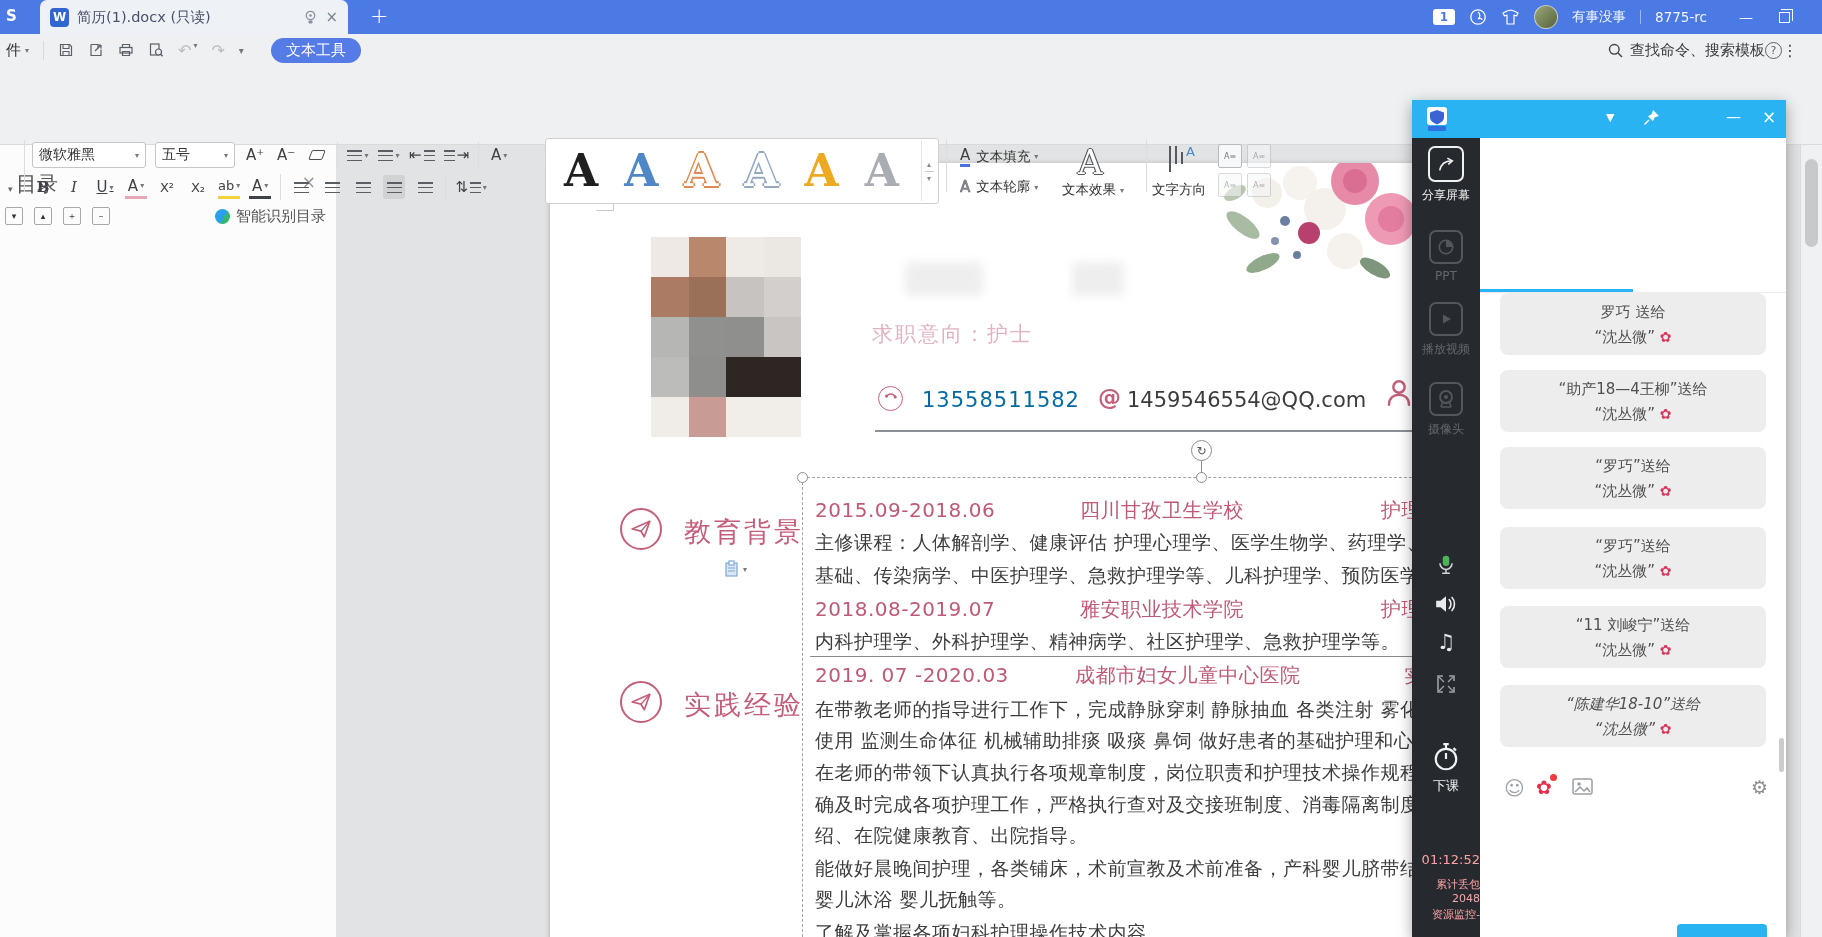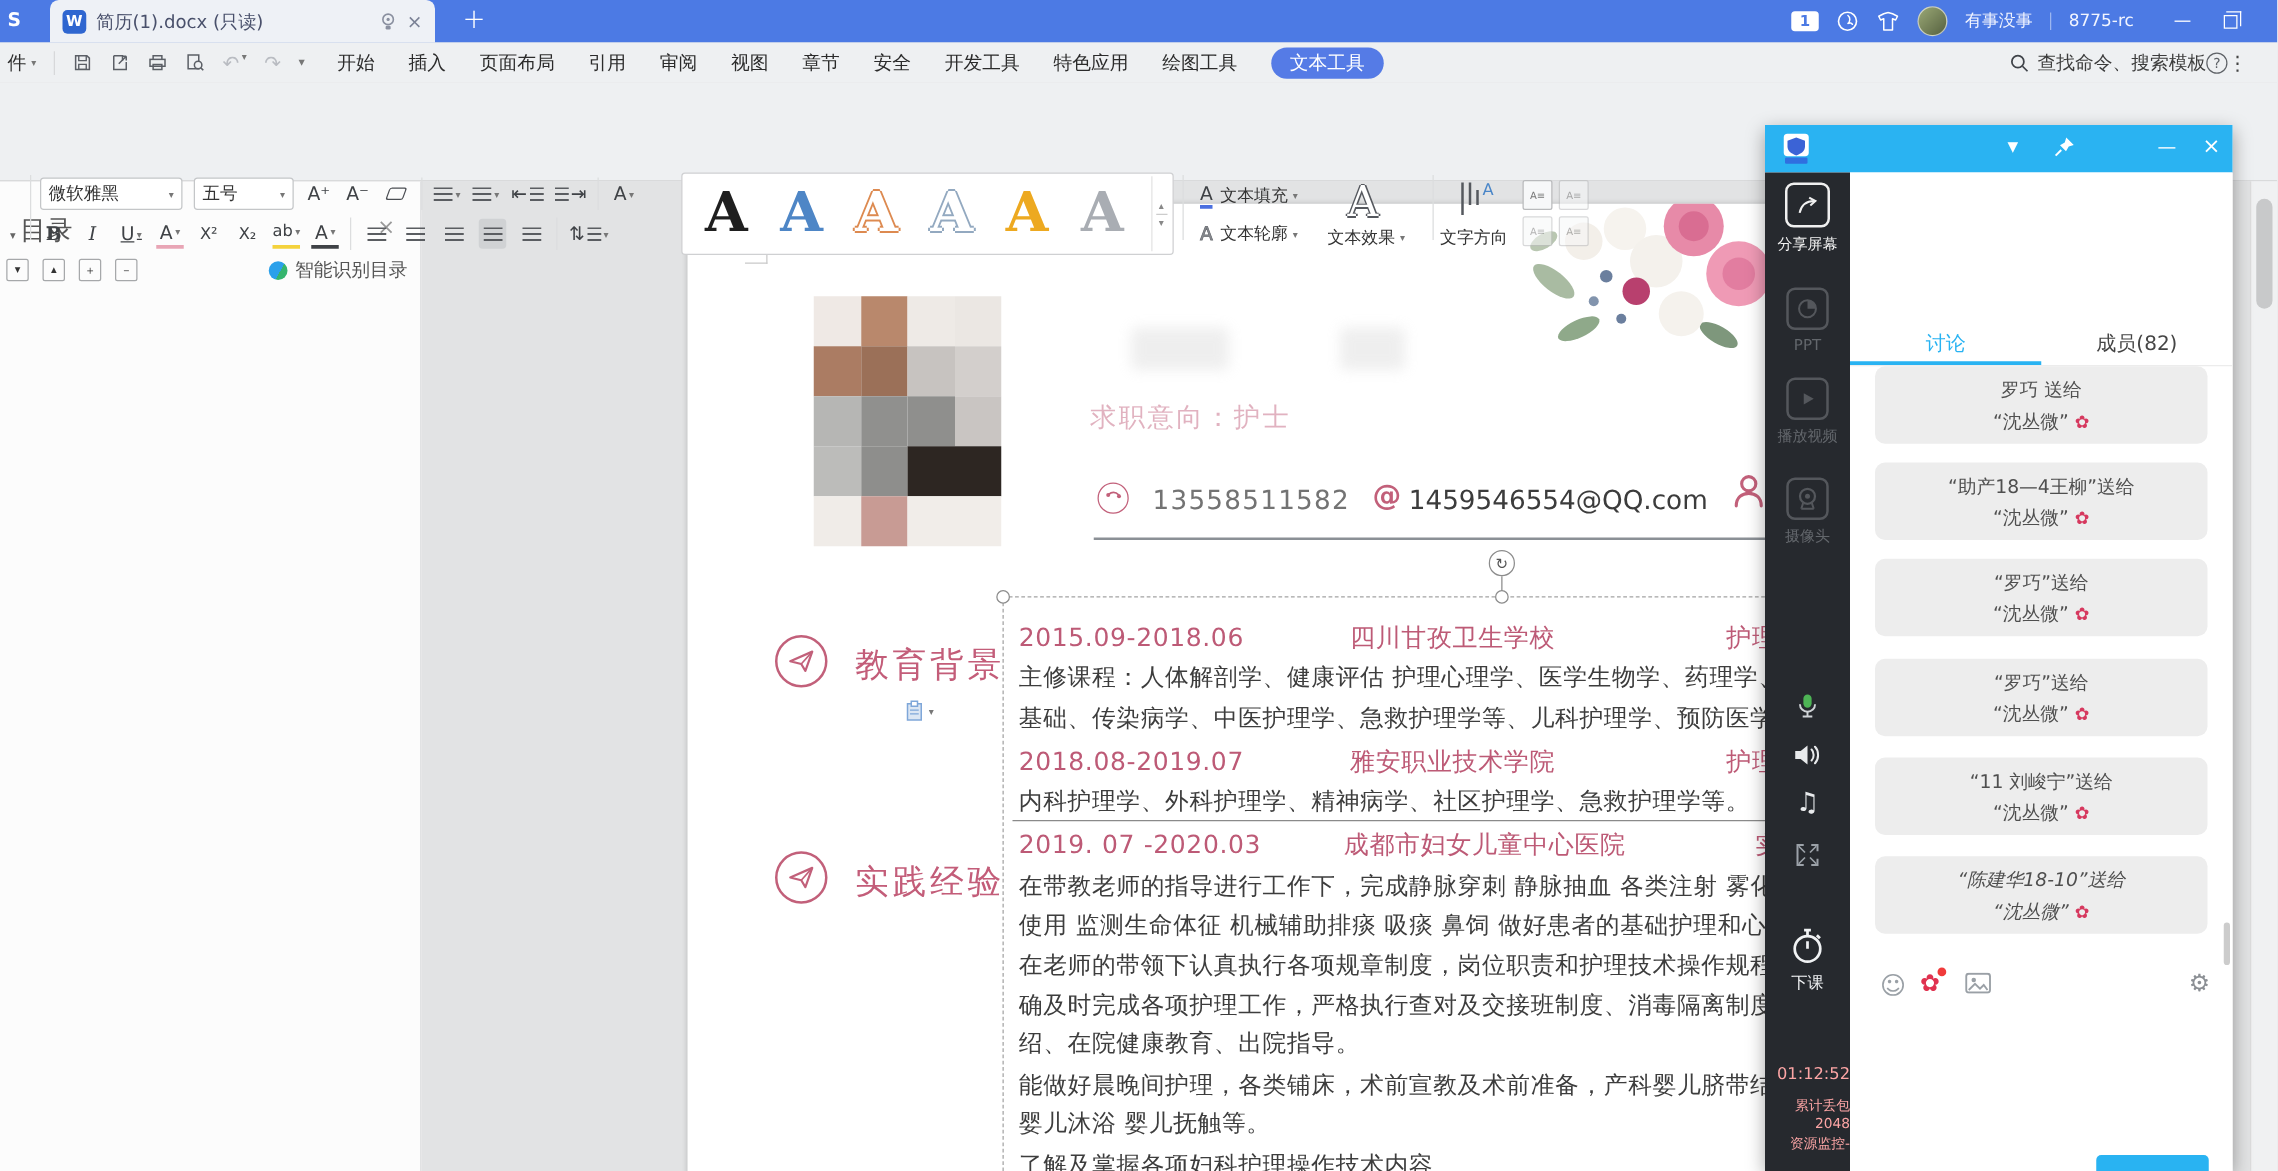"开始" div.menus { html: <div> <span>开始</span> <span>插入</span> <span>页面布局</span> <span>引用</span> <span>审阅</span> <span>视图</span> <span>章节</span> <span>安全</span> <span>开发工具</span> <span>特色应用</span> <span>绘图工具</span> </div> -> none }
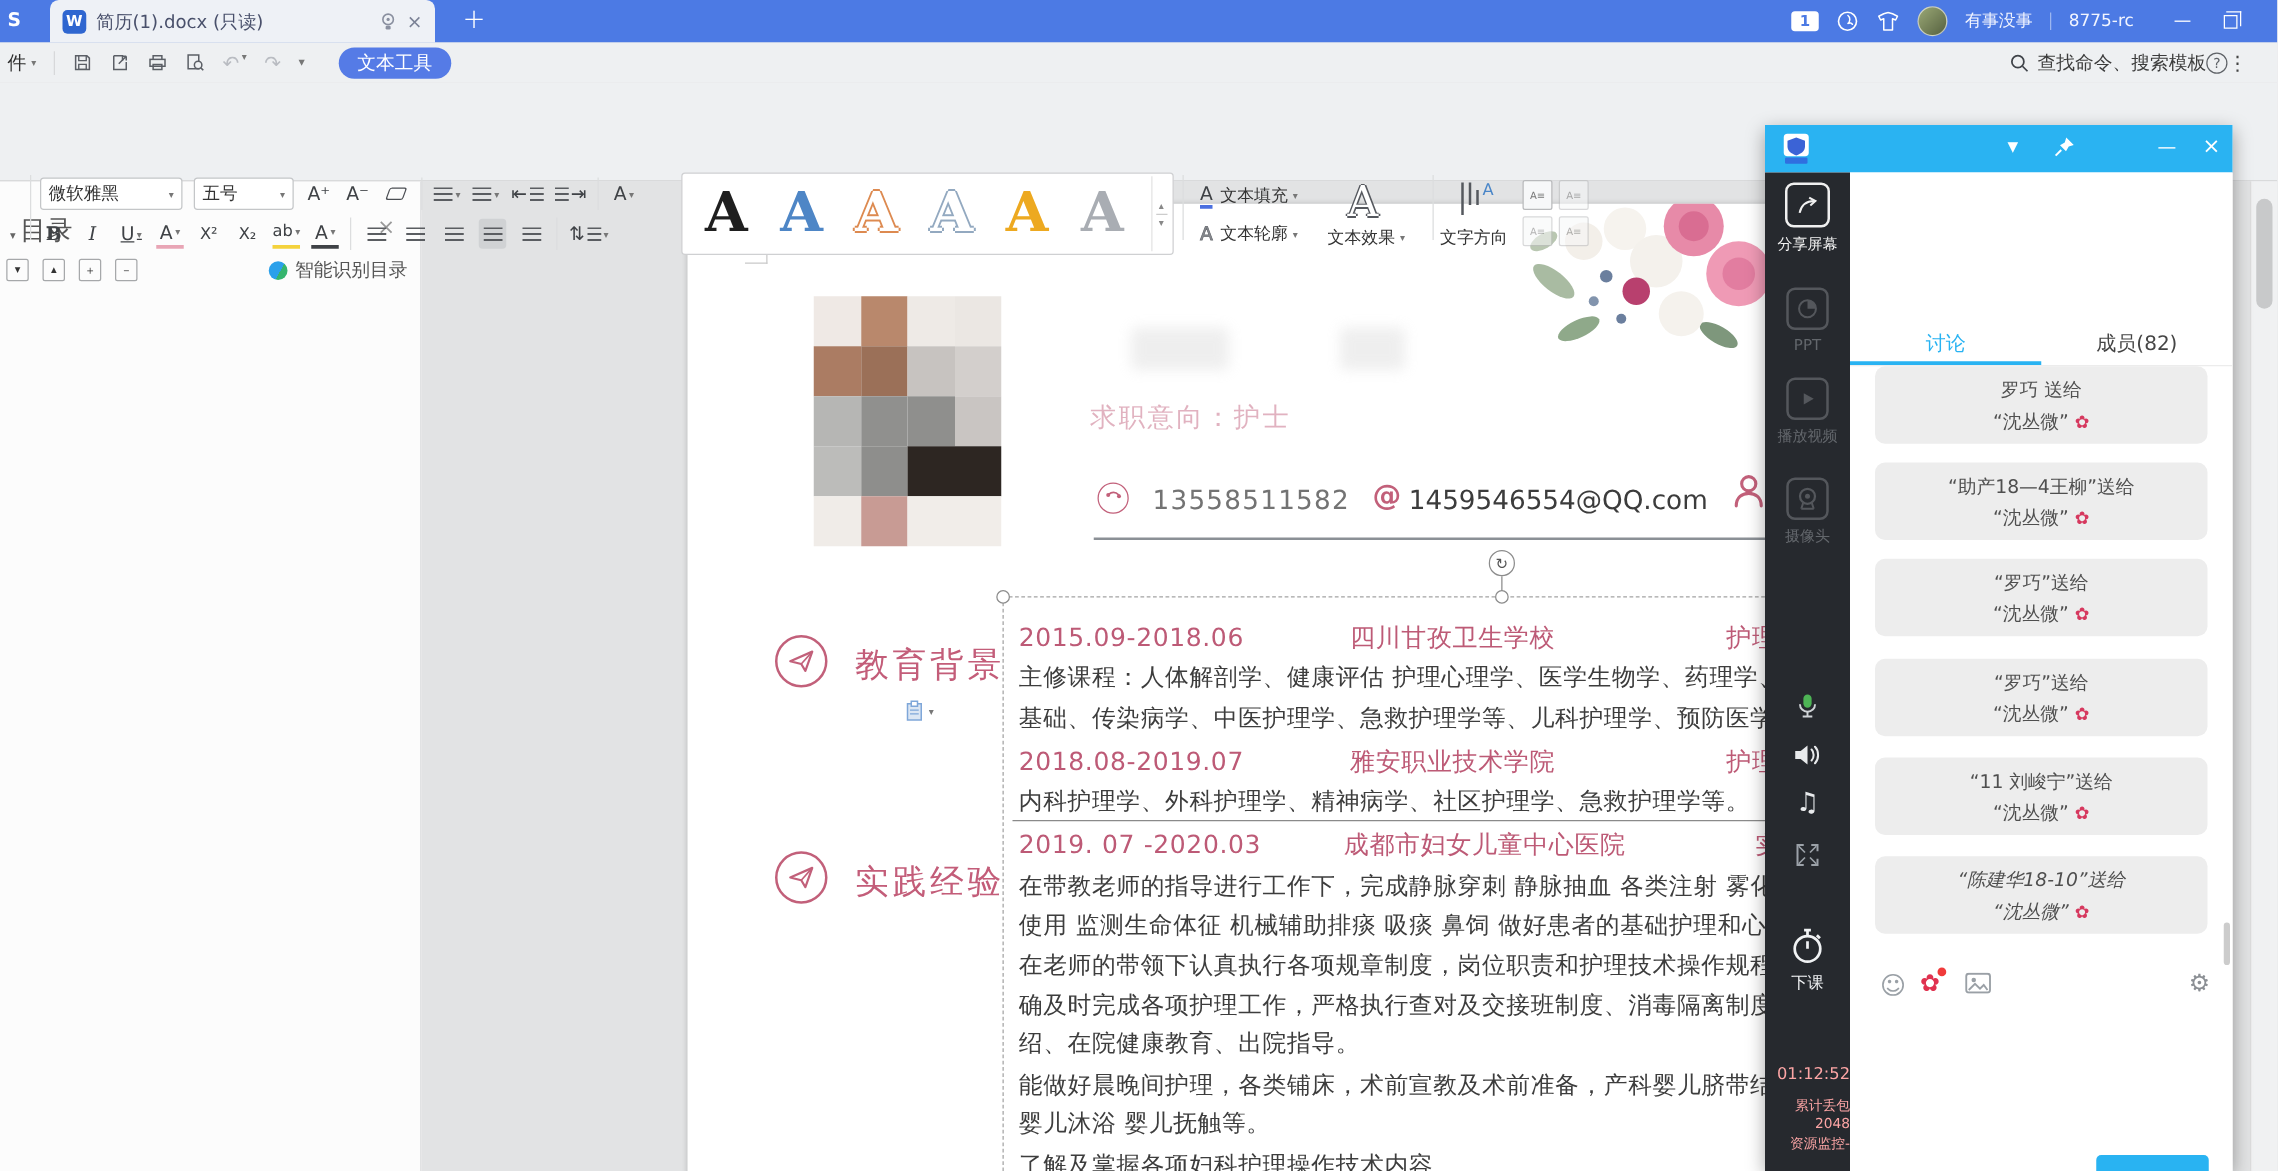"讨论" div.tabrow { html: <div> <div>讨论</div> <div>成员(82)</div> </div> -> none }
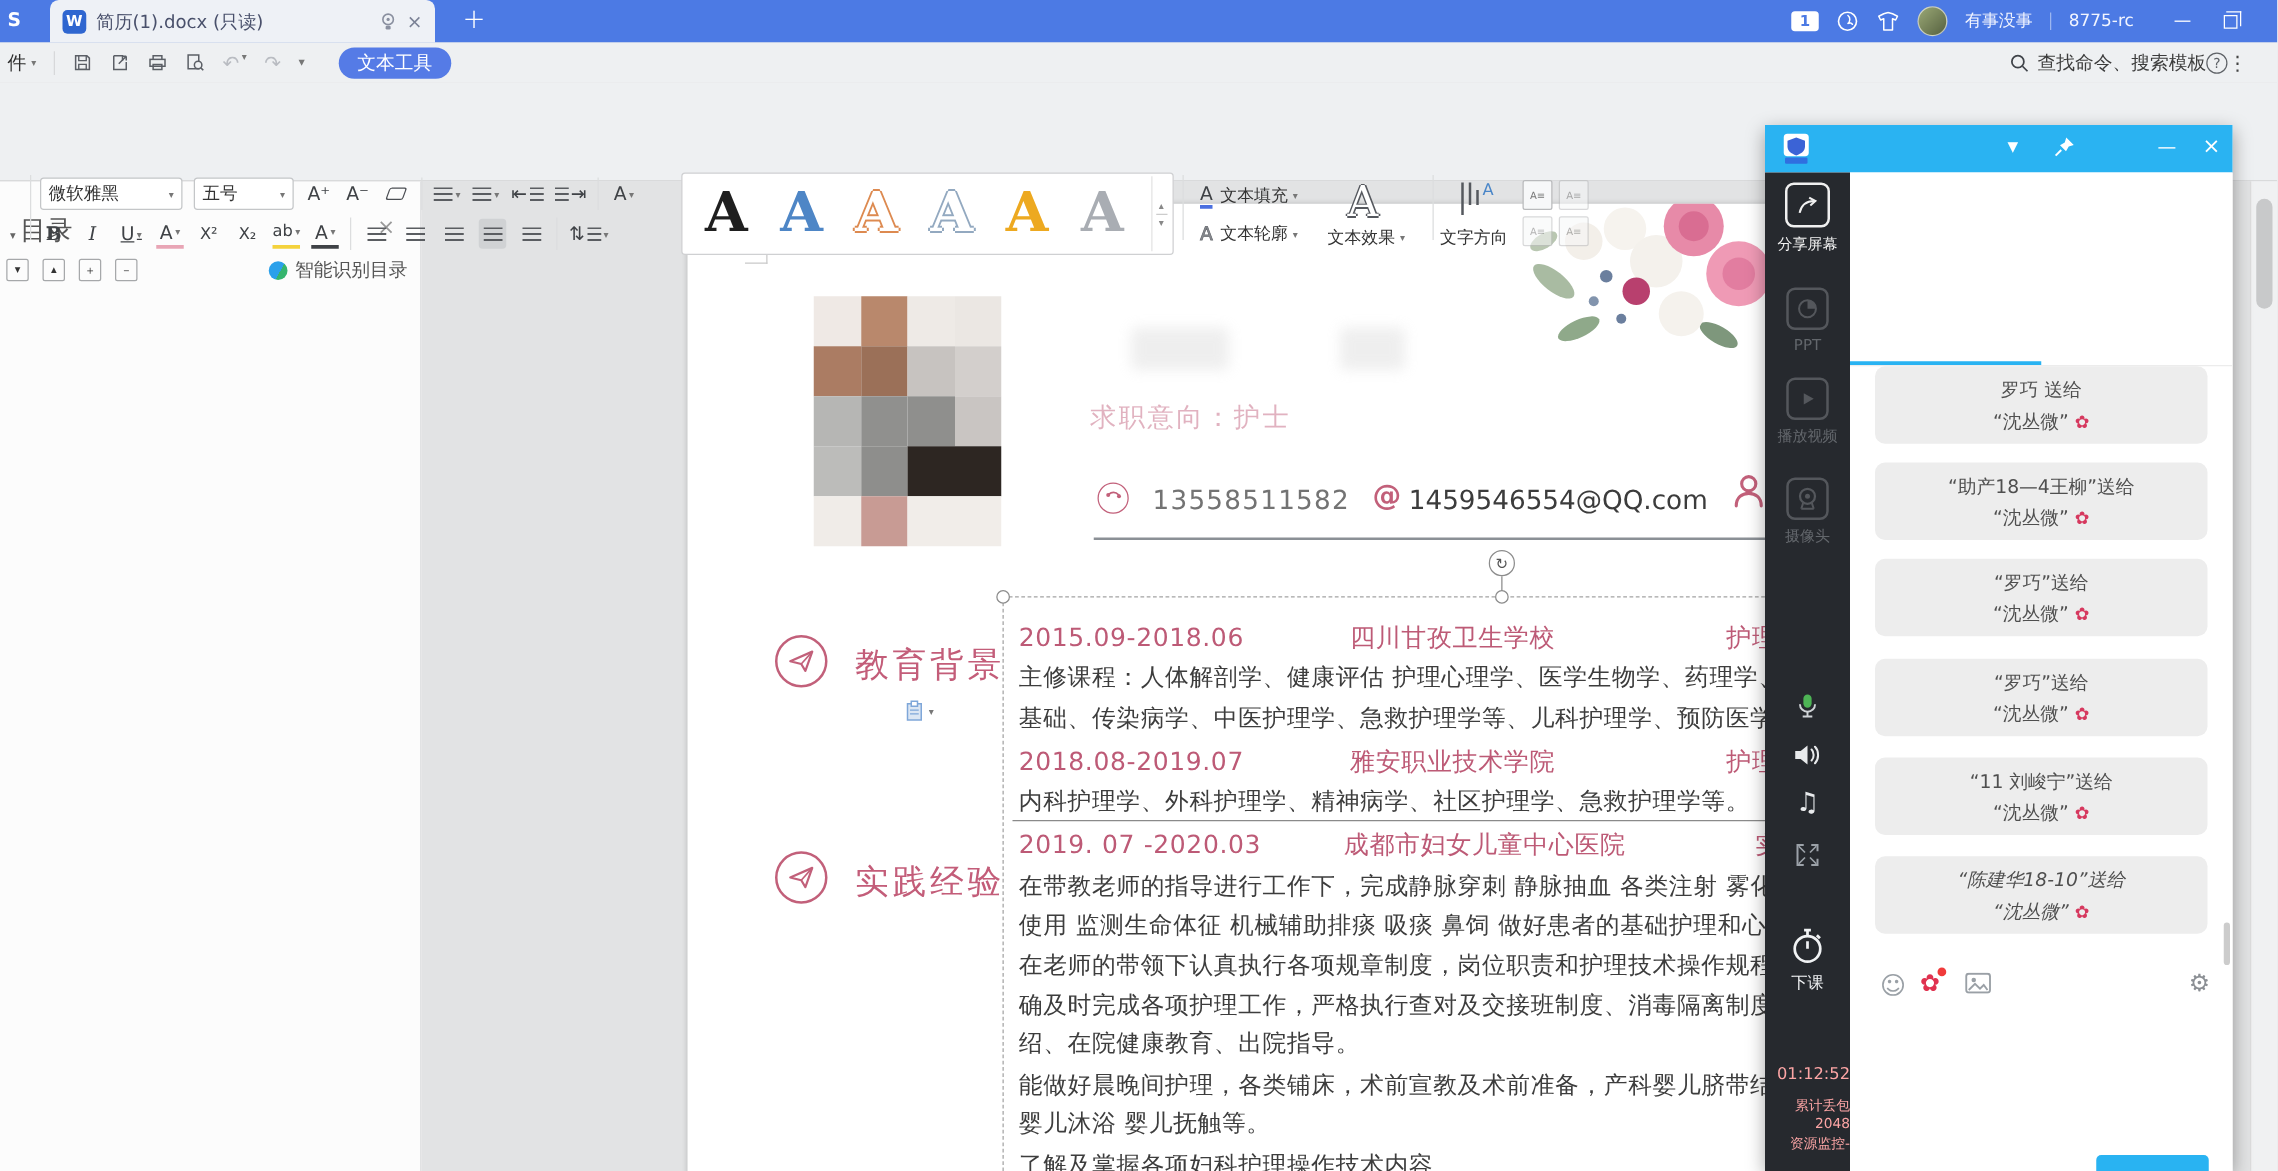"13558511582" div.p { color: #737373 -> #0369a1 }
